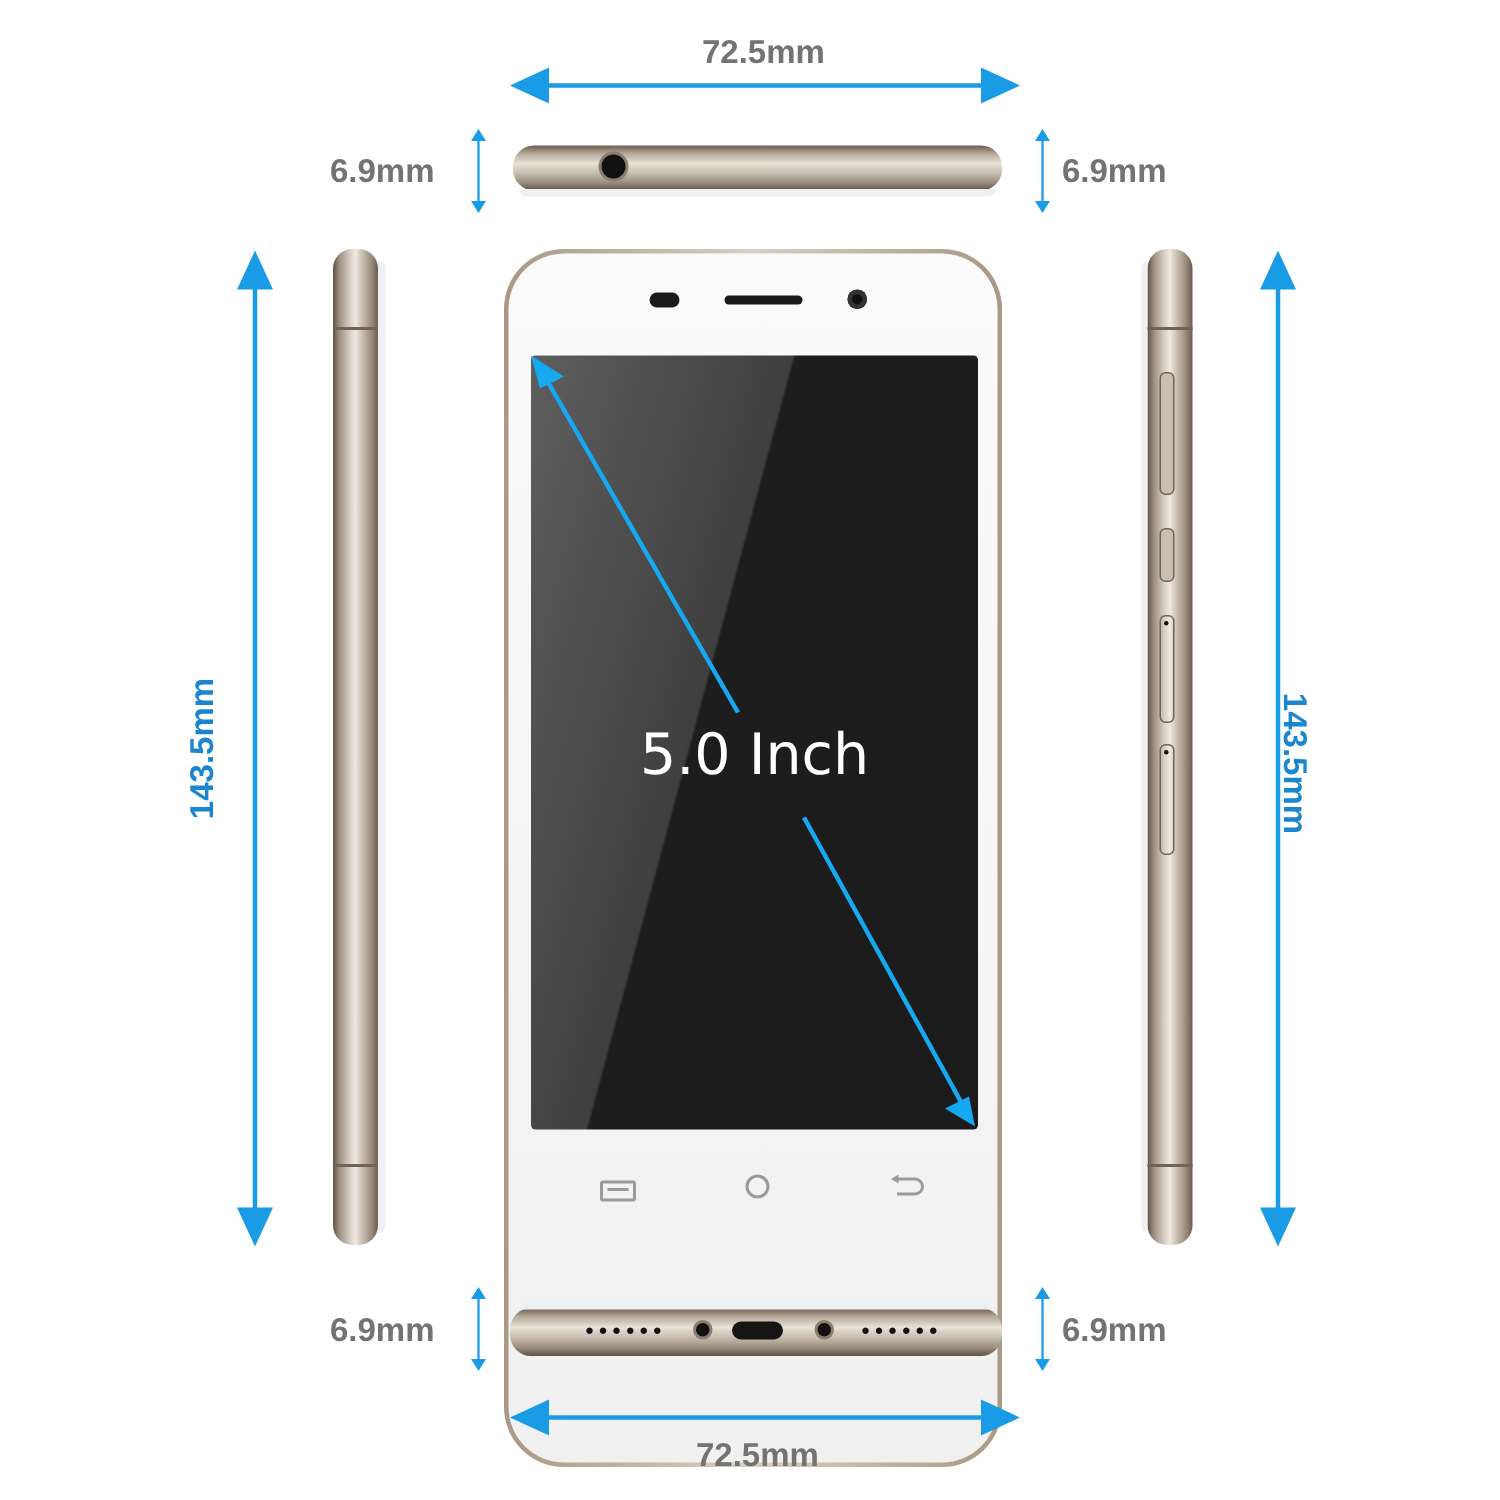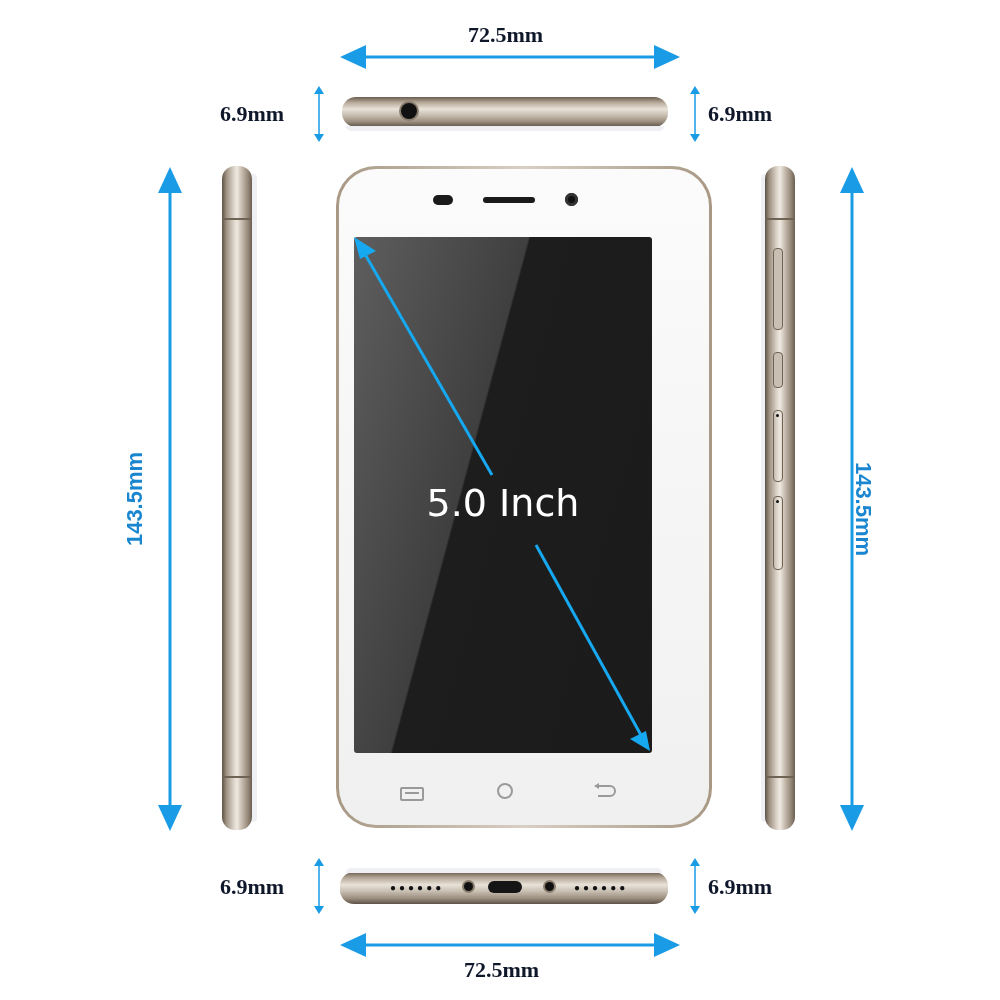"72.5mm" .label { color: #0f172a -> #737373; font-family: Liberation Serif, serif -> Liberation Sans, sans-serif }
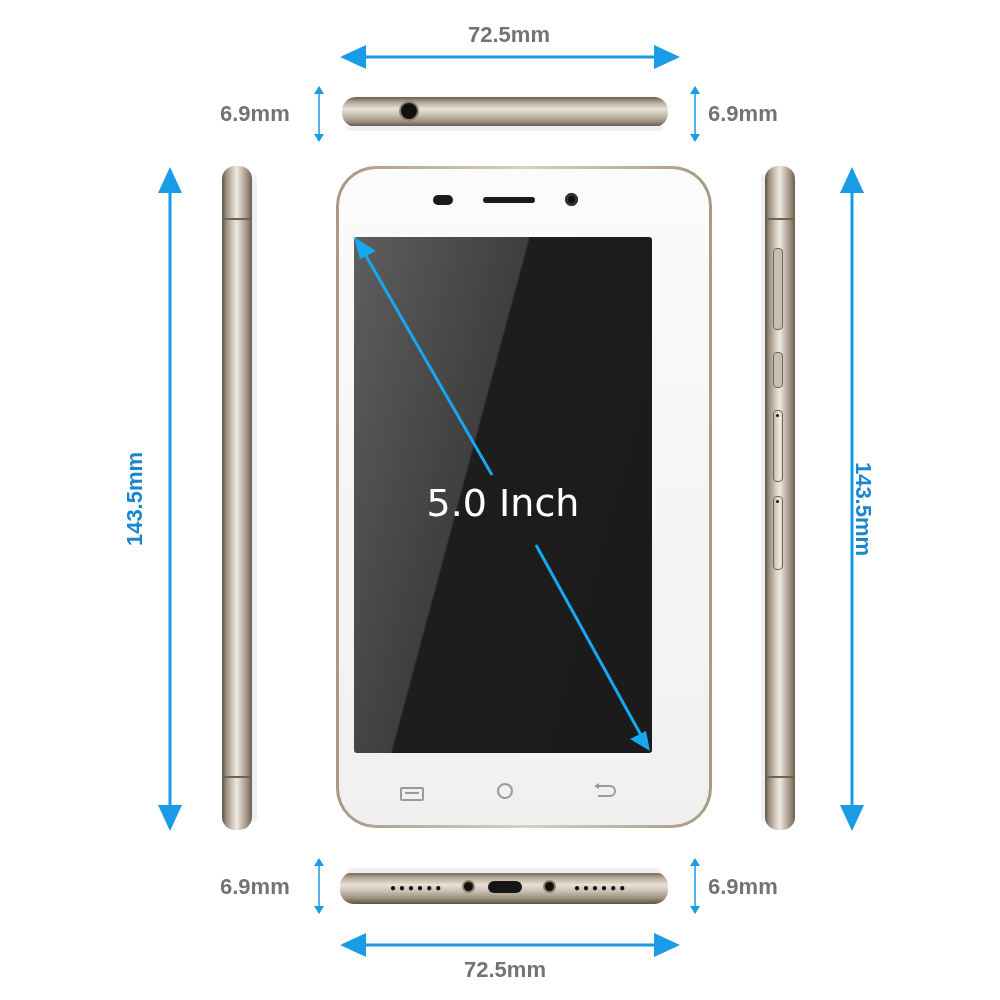"5.0 Inch" div.abs { height: 662px -> 812px; padding-left: 44px -> none }
